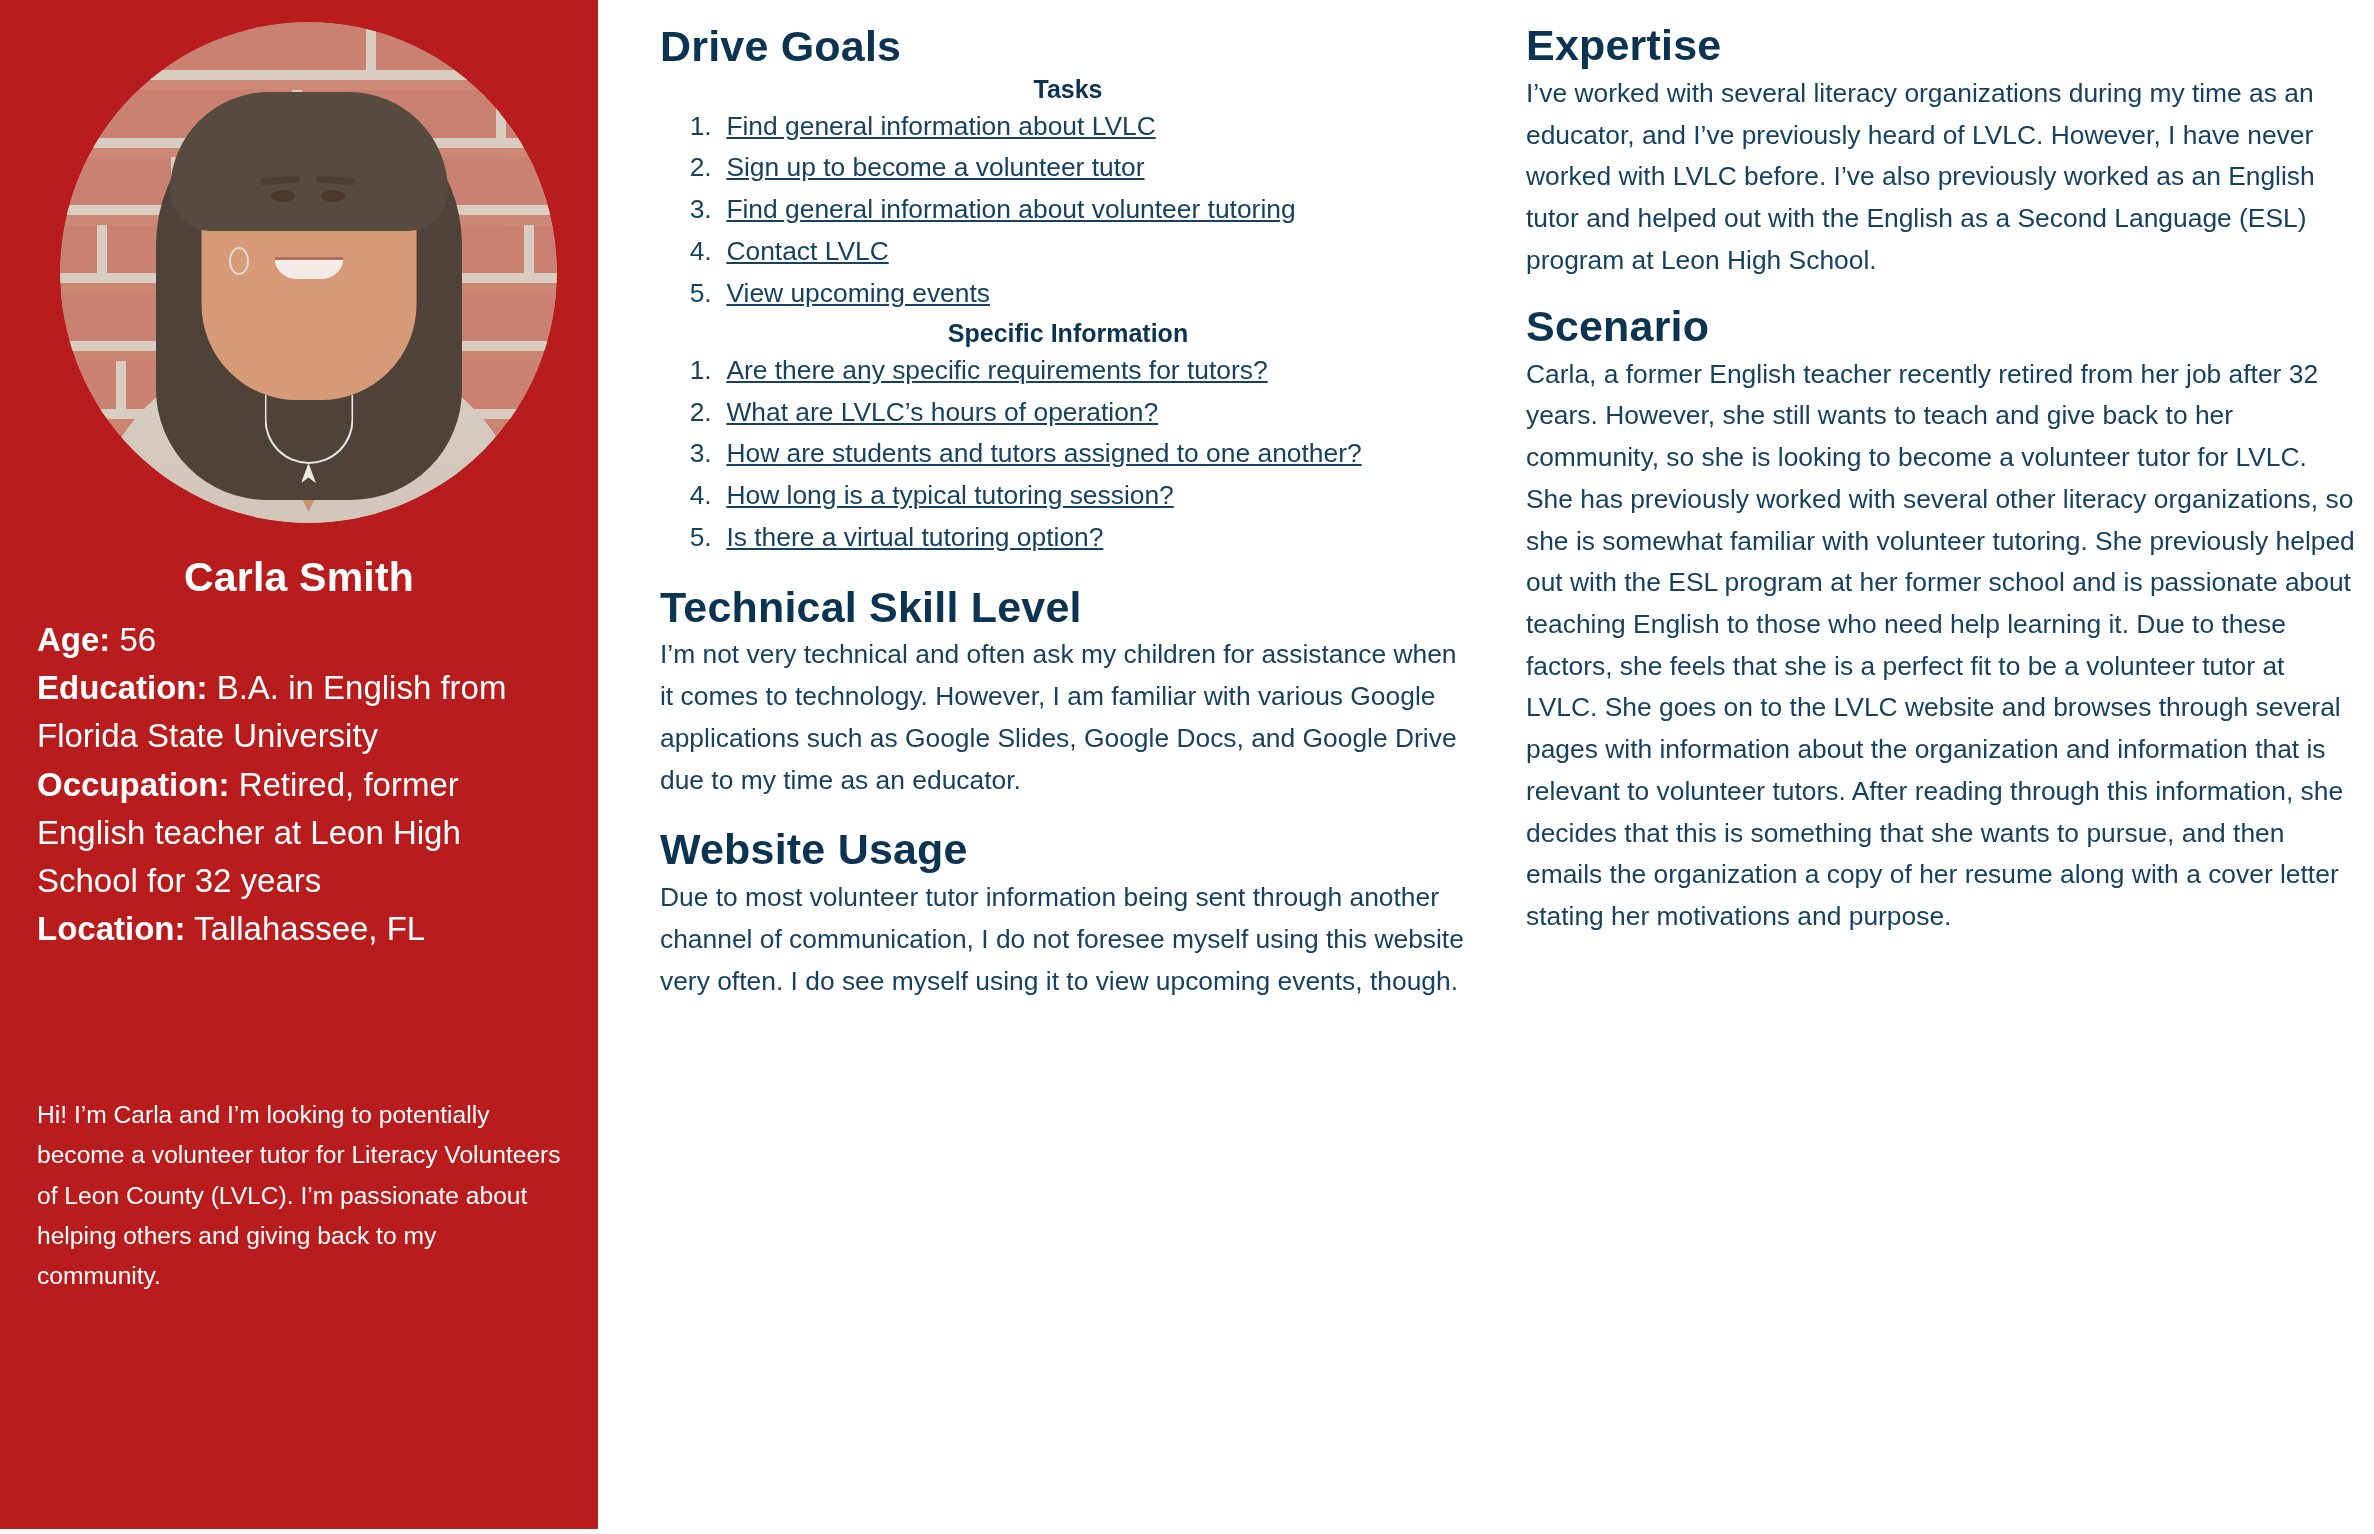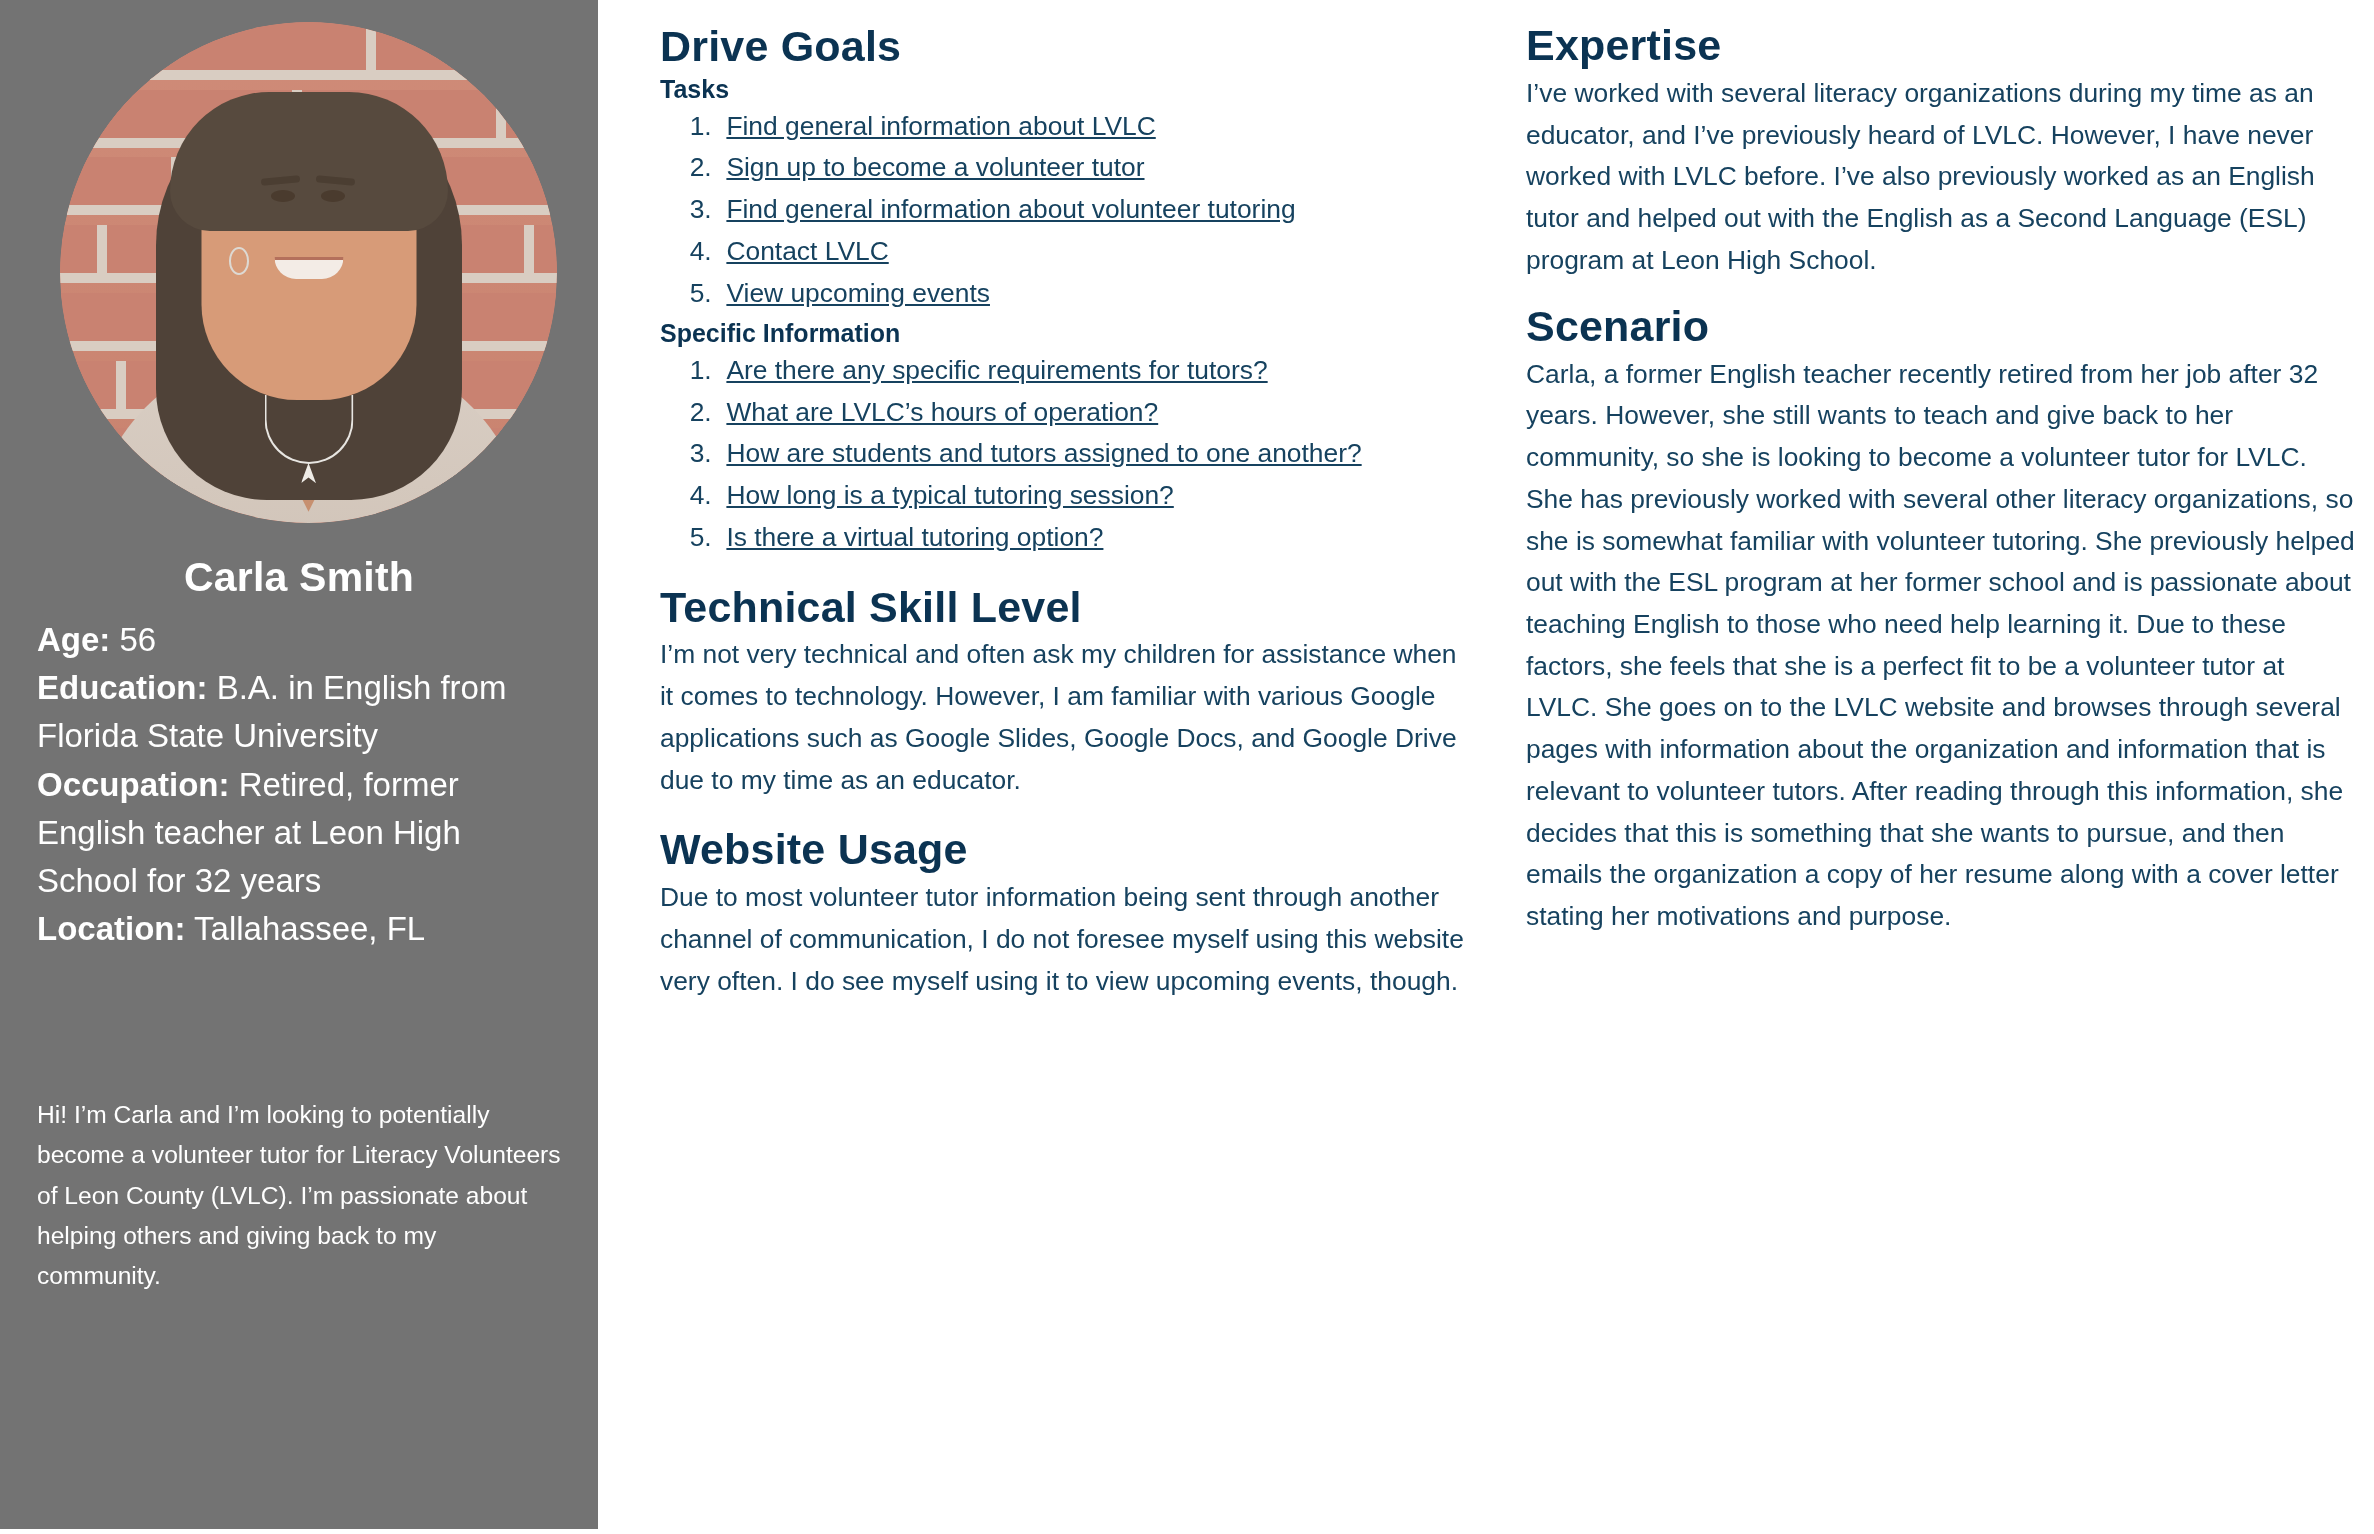"Tasks" h3.sub-title { text-align: none -> center }
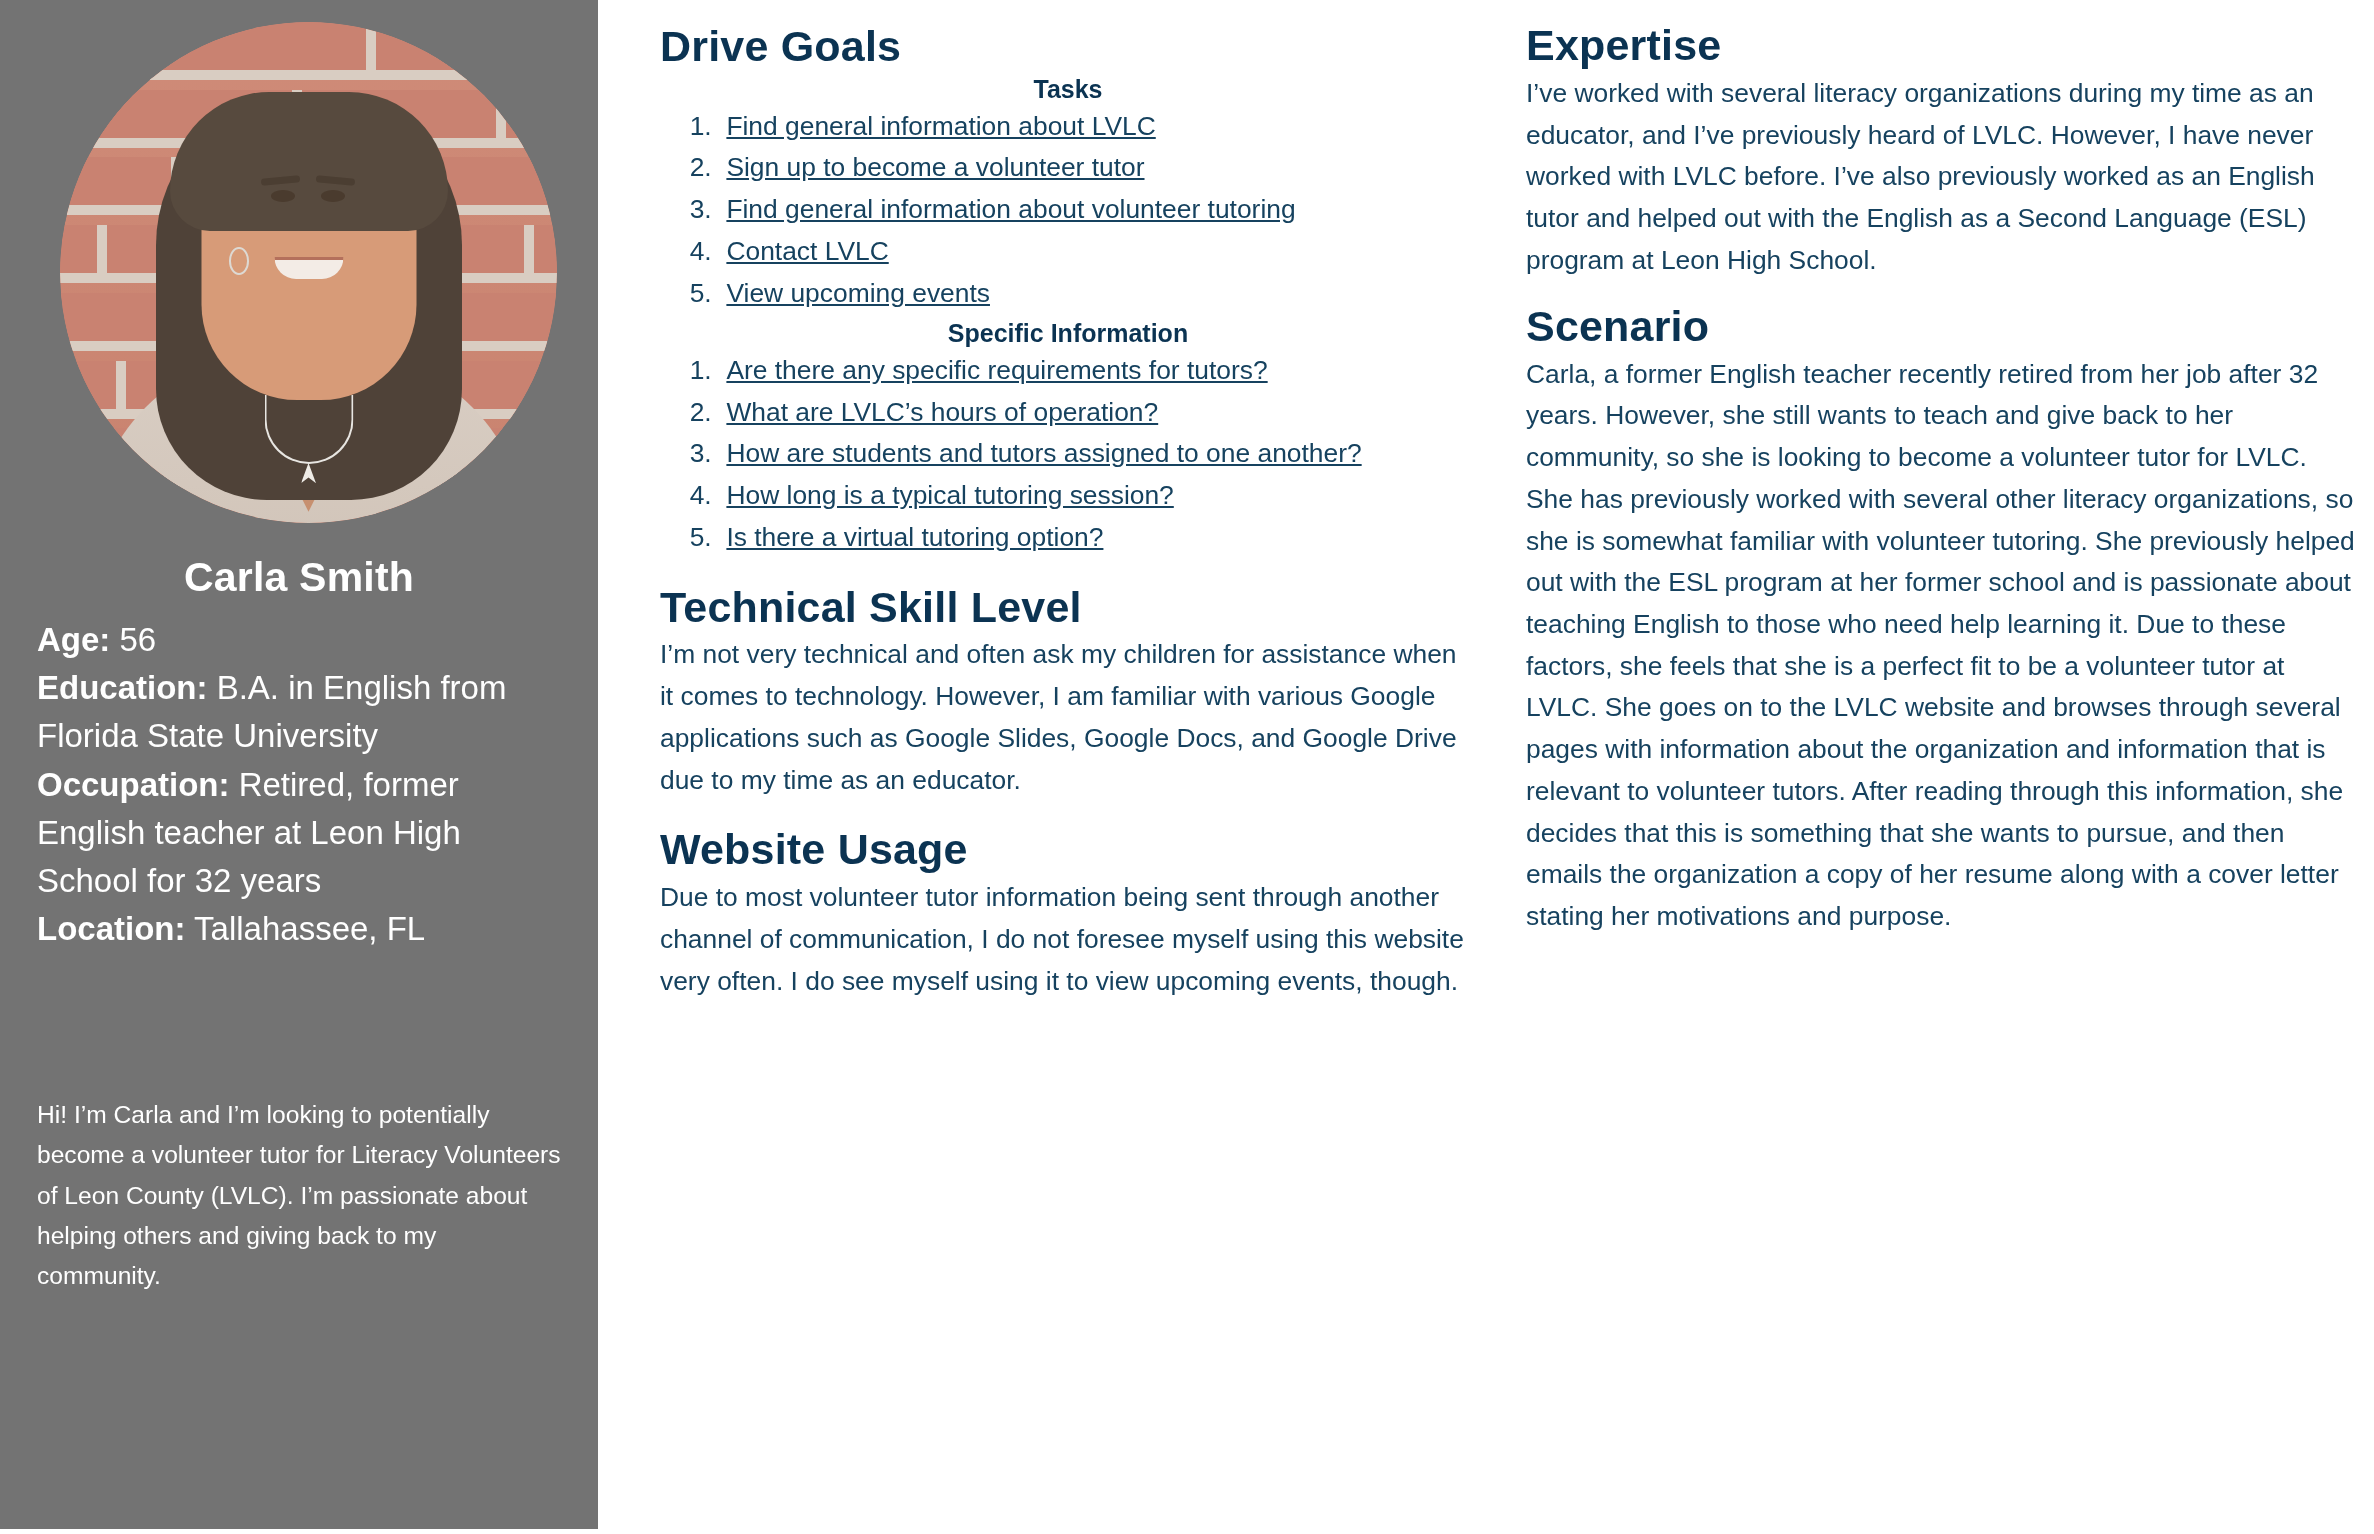"Carla Smith" .sidebar { background: #737373 -> #b91c1c }
